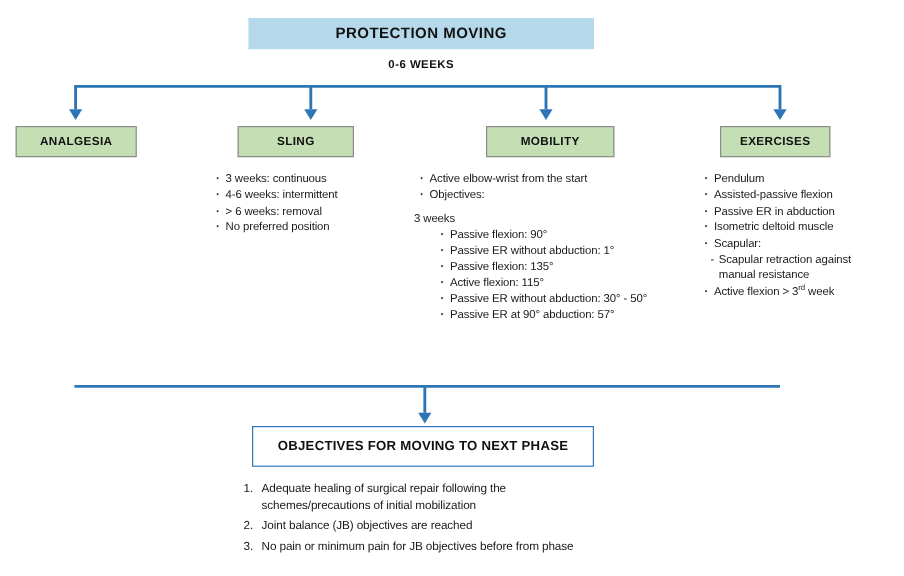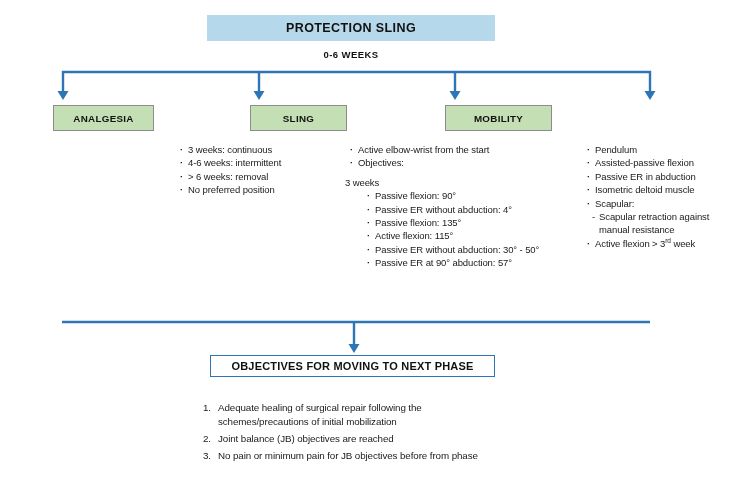"PROTECTION SLING" span { text: SLING -> MOVING }
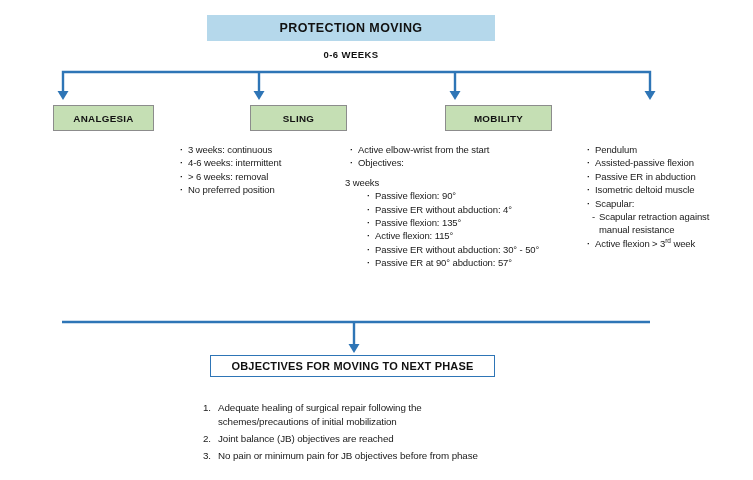"ANALGESIA" .branch-box { margin-left: 40px -> none }
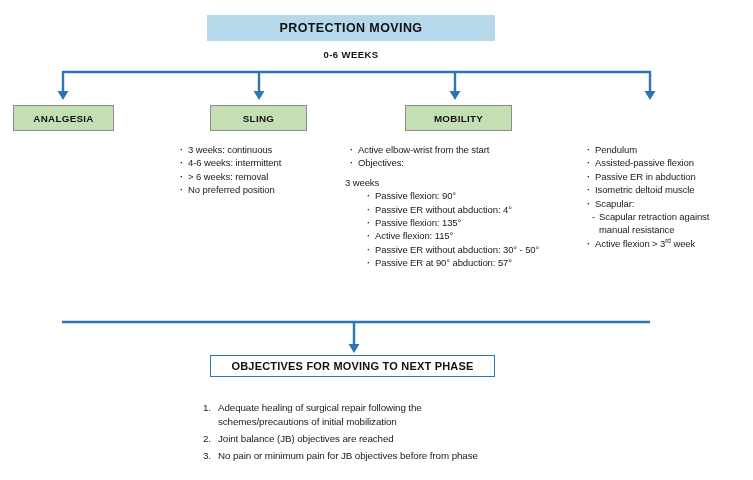"SLING" #box-sling { left: 210px -> 198px }
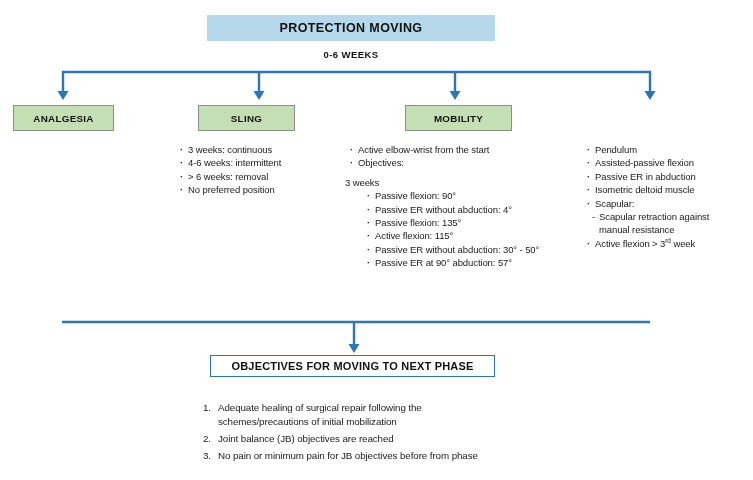"EXERCISES" div.abs { html: none -> <div> <span>EXERCISES</span> </div> }
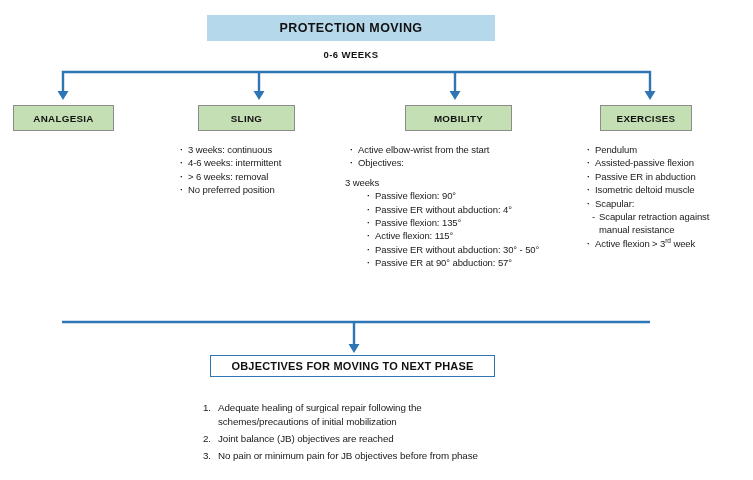"Passive ER without abduction: 4°" span.txt { text: 4 -> 1 }
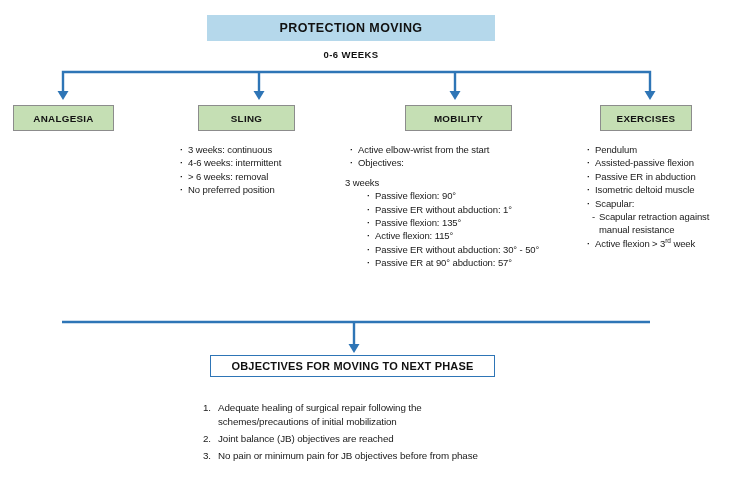"OBJECTIVES FOR MOVING TO NEXT" .objectives-box { height: 22px -> 34px }
